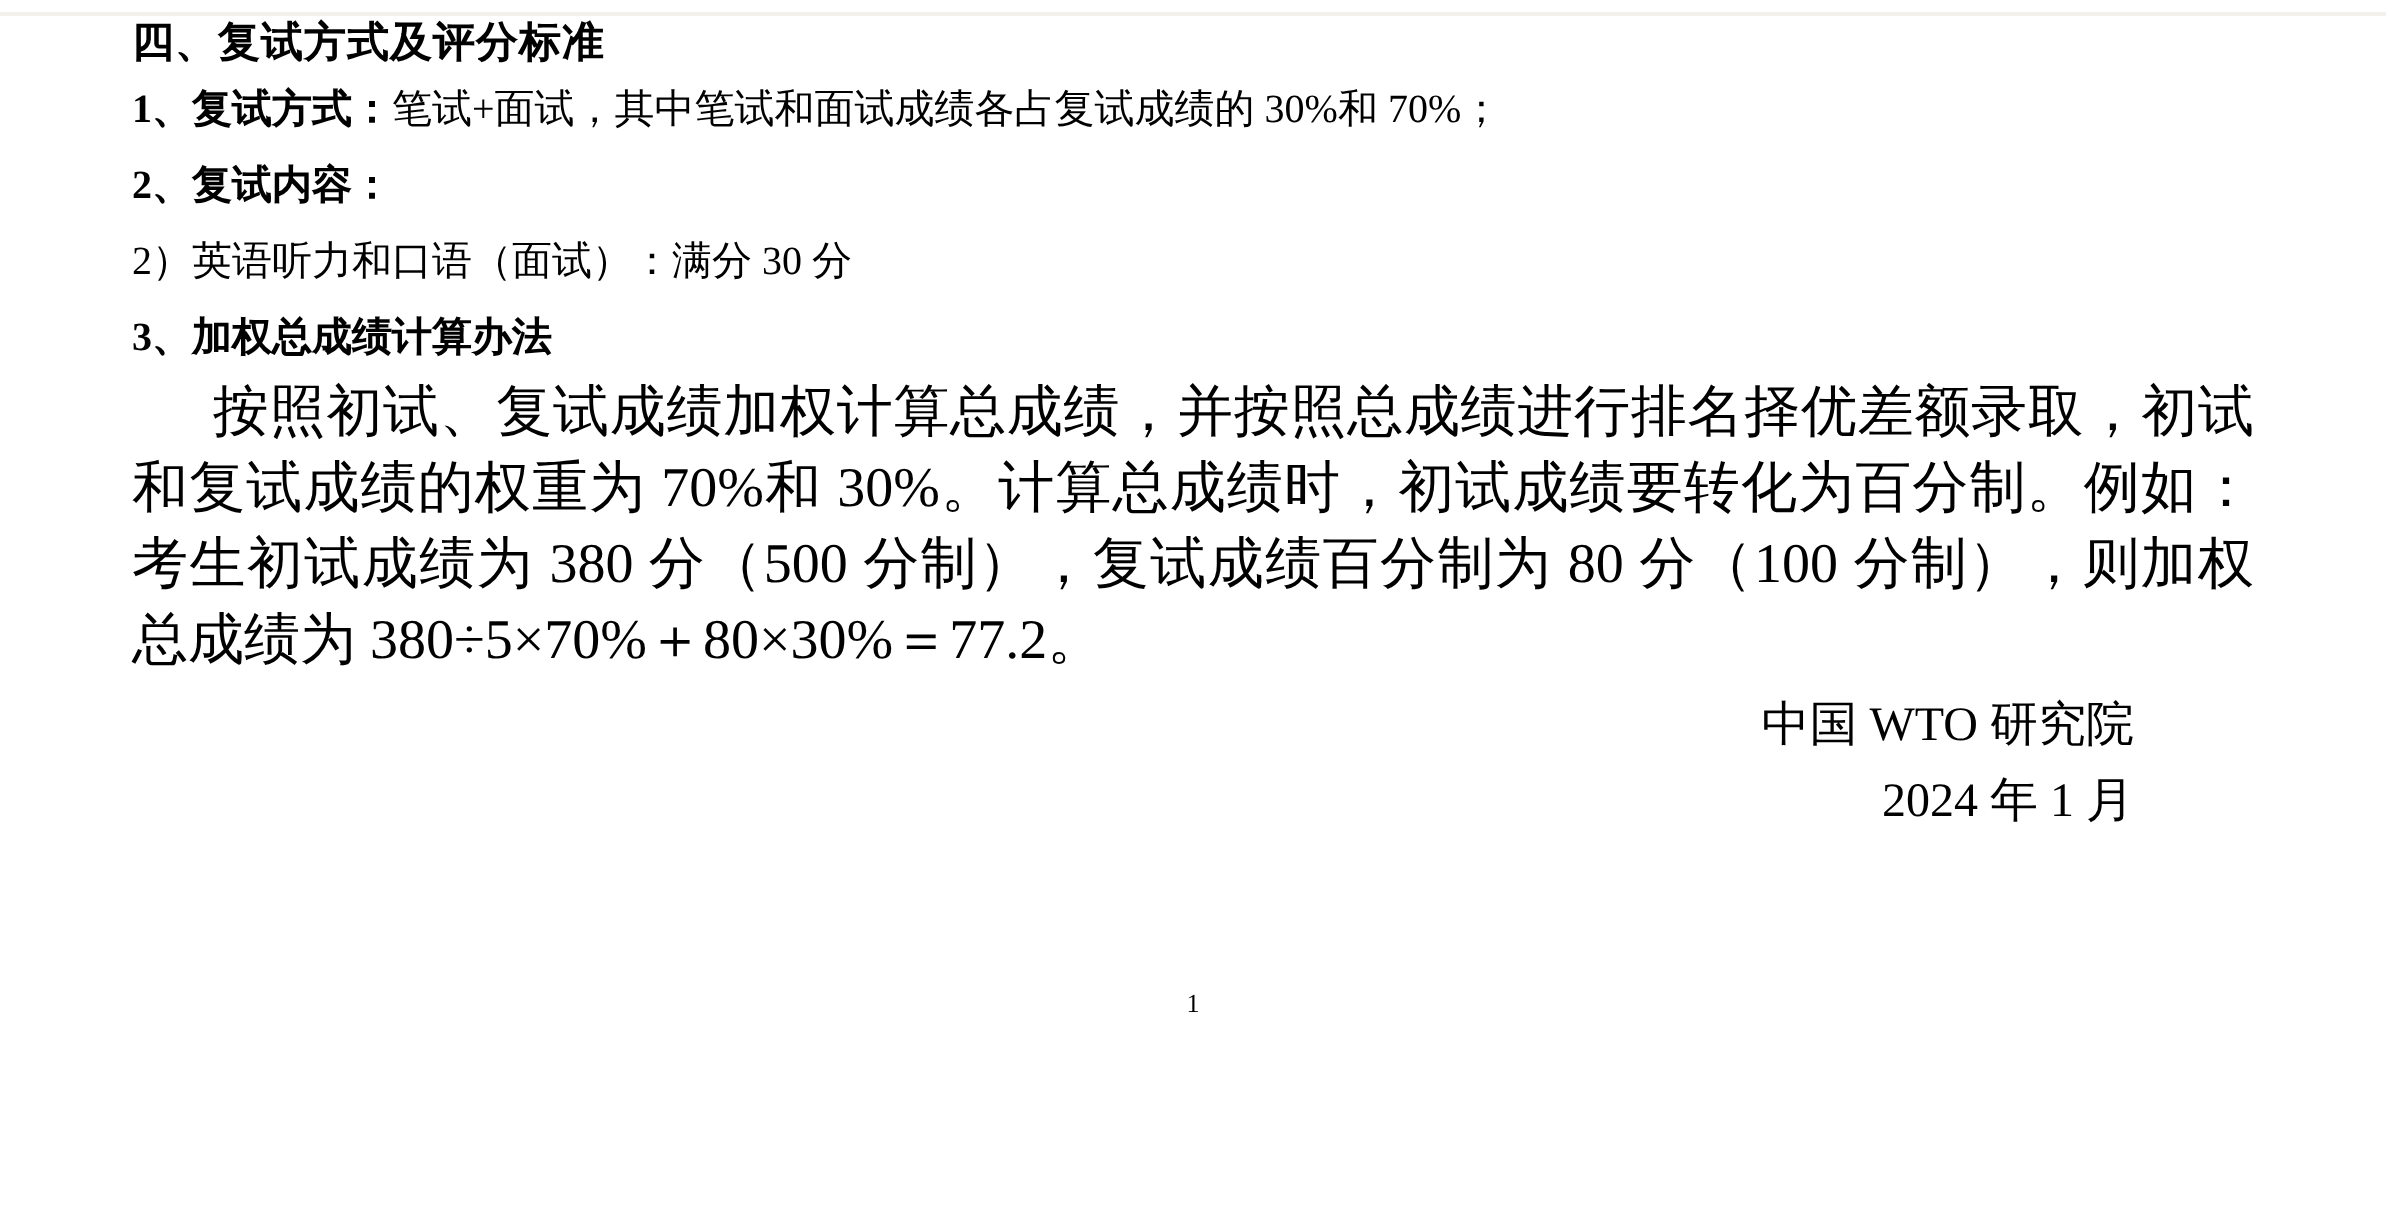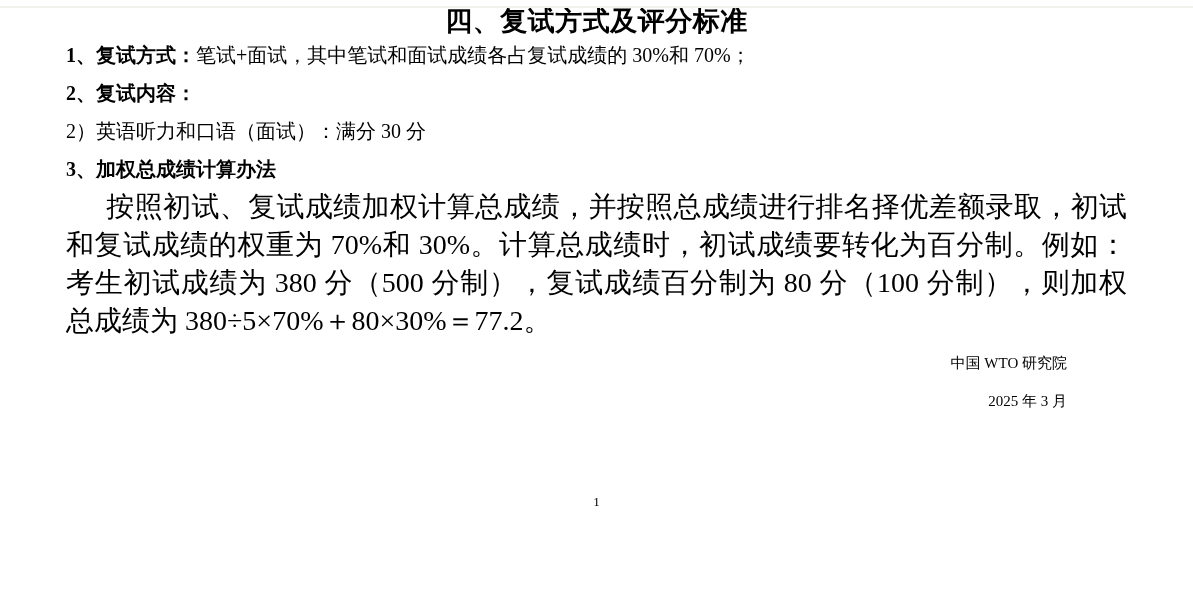"四、复试方式及评分标准" .heading { font-size: 27px -> 21px; text-align: center -> none }
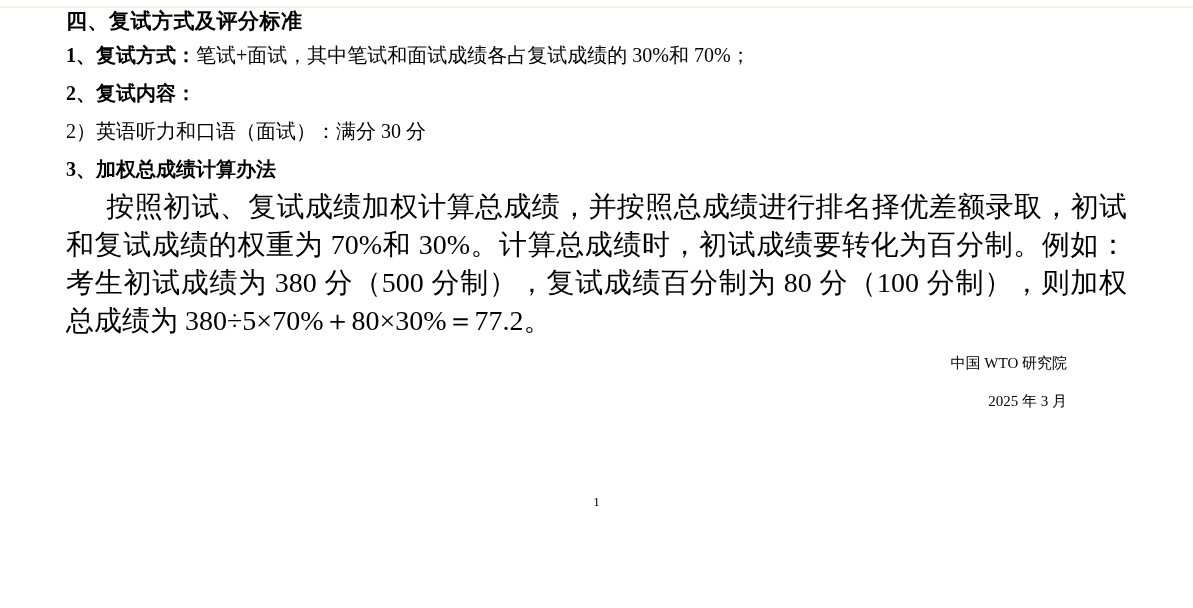"中国 WTO 研究院" .signature { font-size: 15px -> 24px }
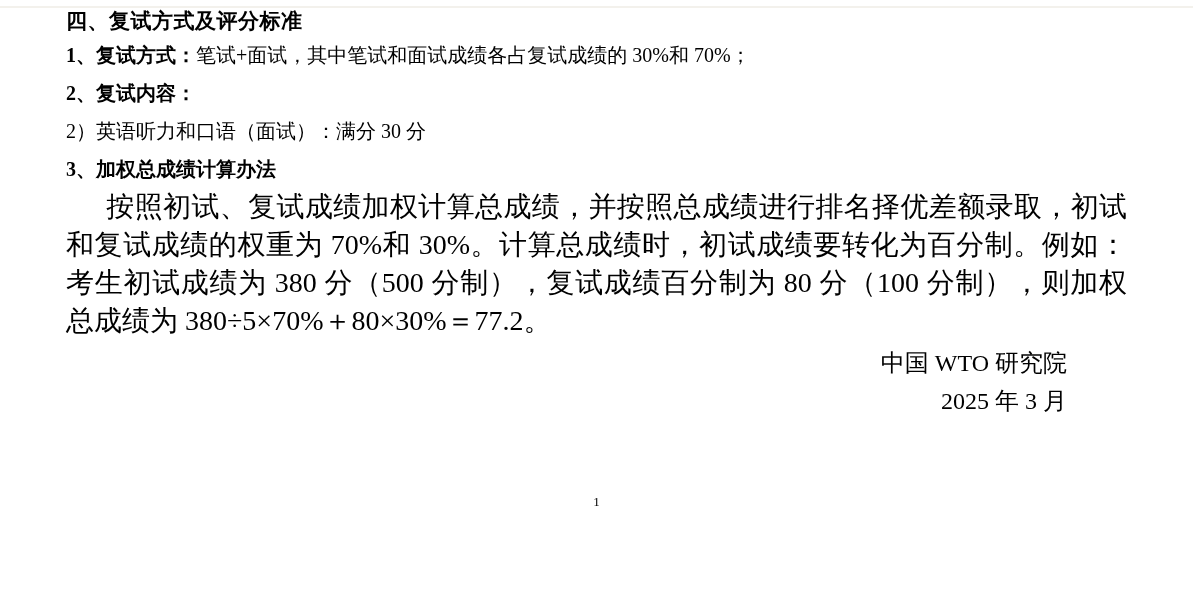"2025 年 3 月" p.signature { text: 2025 年 3 -> 2024 年 1 }
